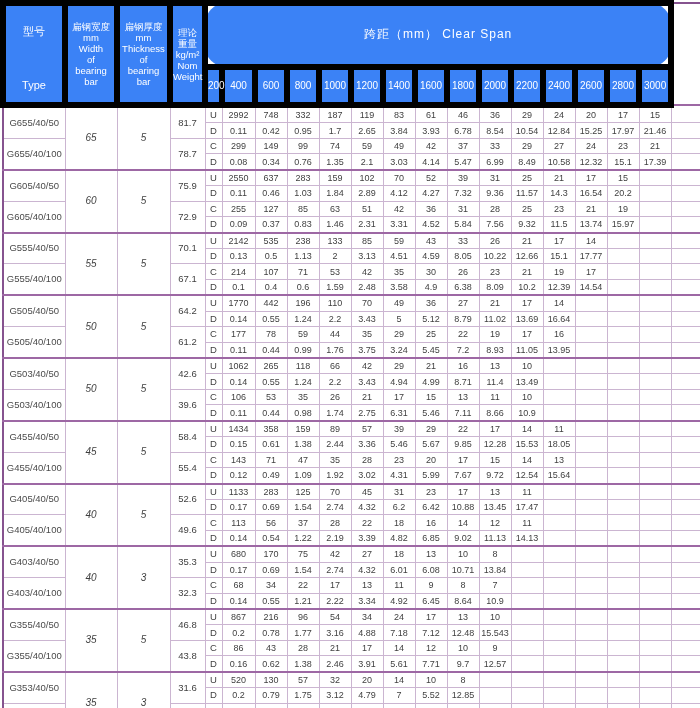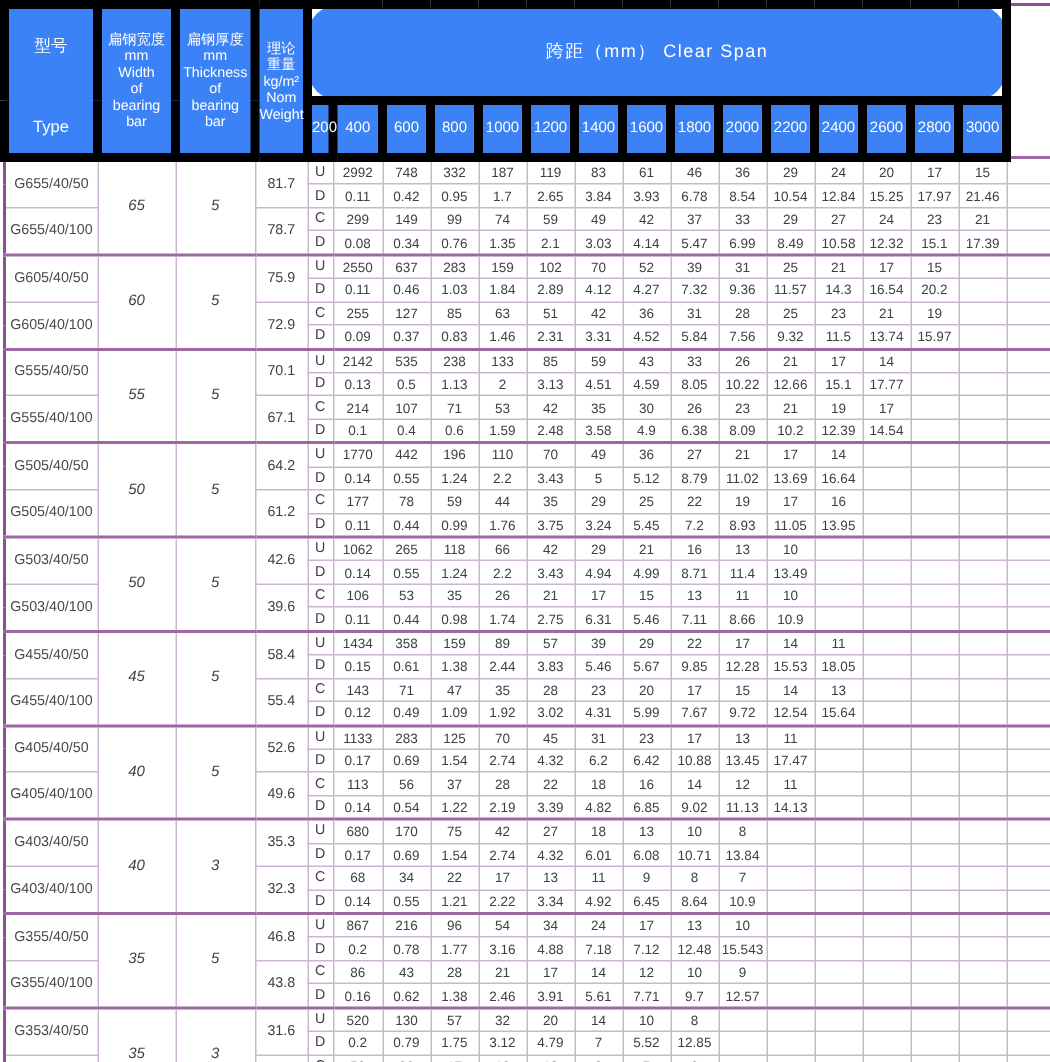"3.83" td.val-cell { text: 3.83 -> 3.36 }
